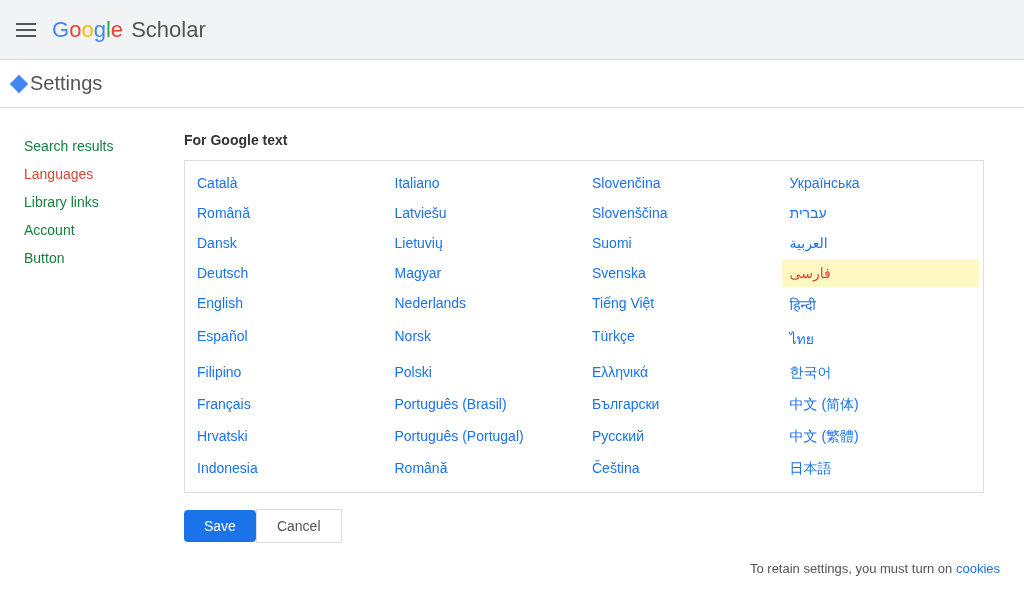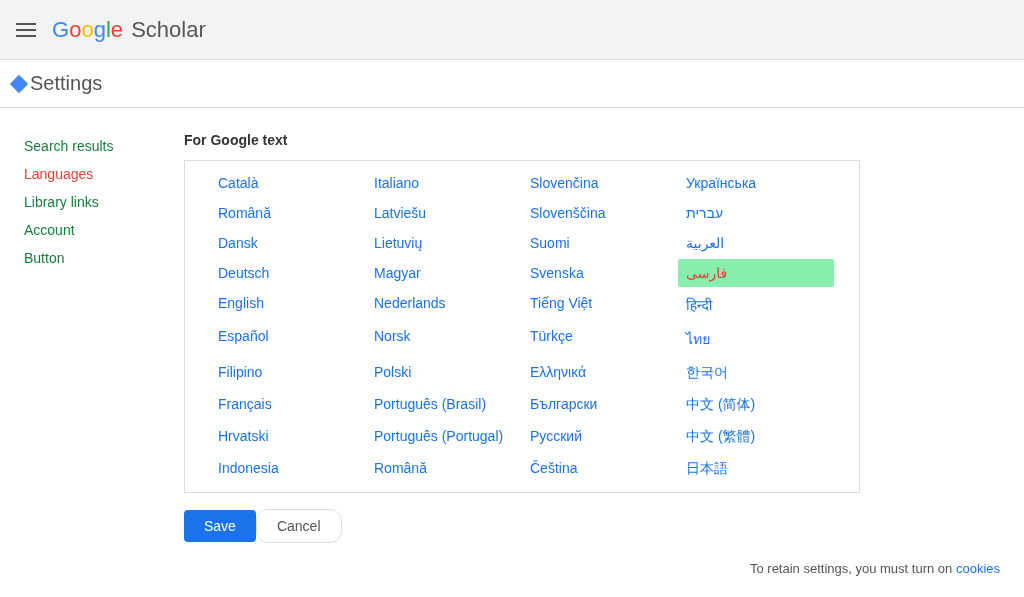"Català" .lang-grid-container { padding: 8px 25px -> 8px 4px; width: 676px -> 800px }
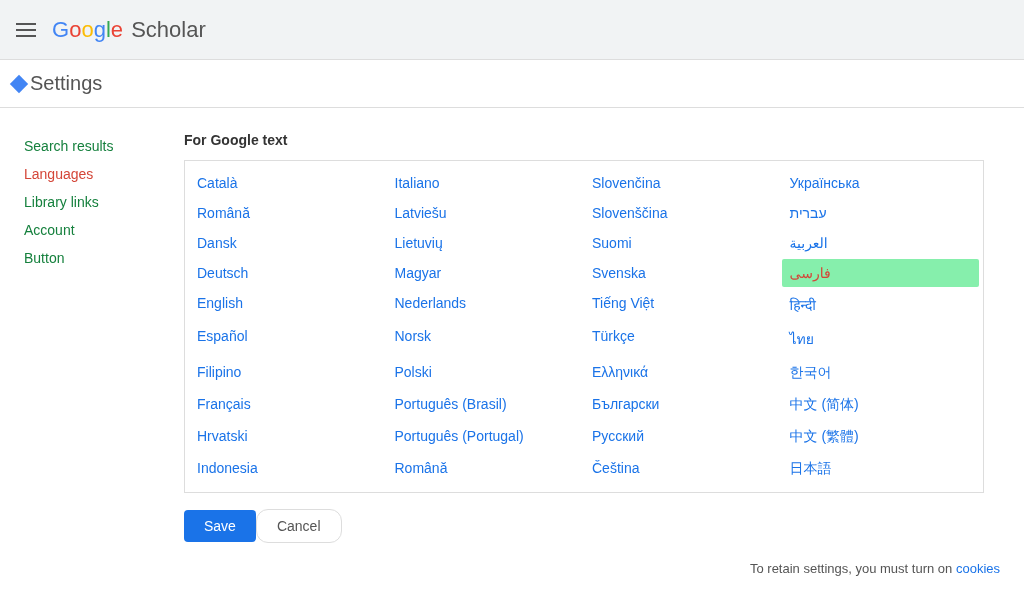"فارسی" .lang-item.highlighted { background: #86efac -> #fef9c3 }
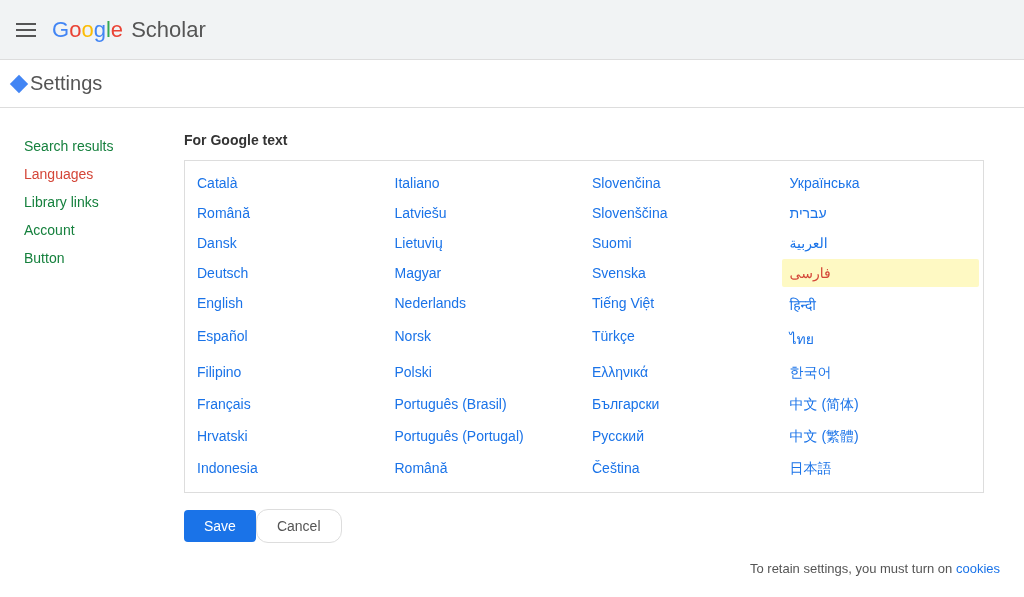"Cancel" #action-row .btn-cancel { border-radius: 12px -> 0 }
